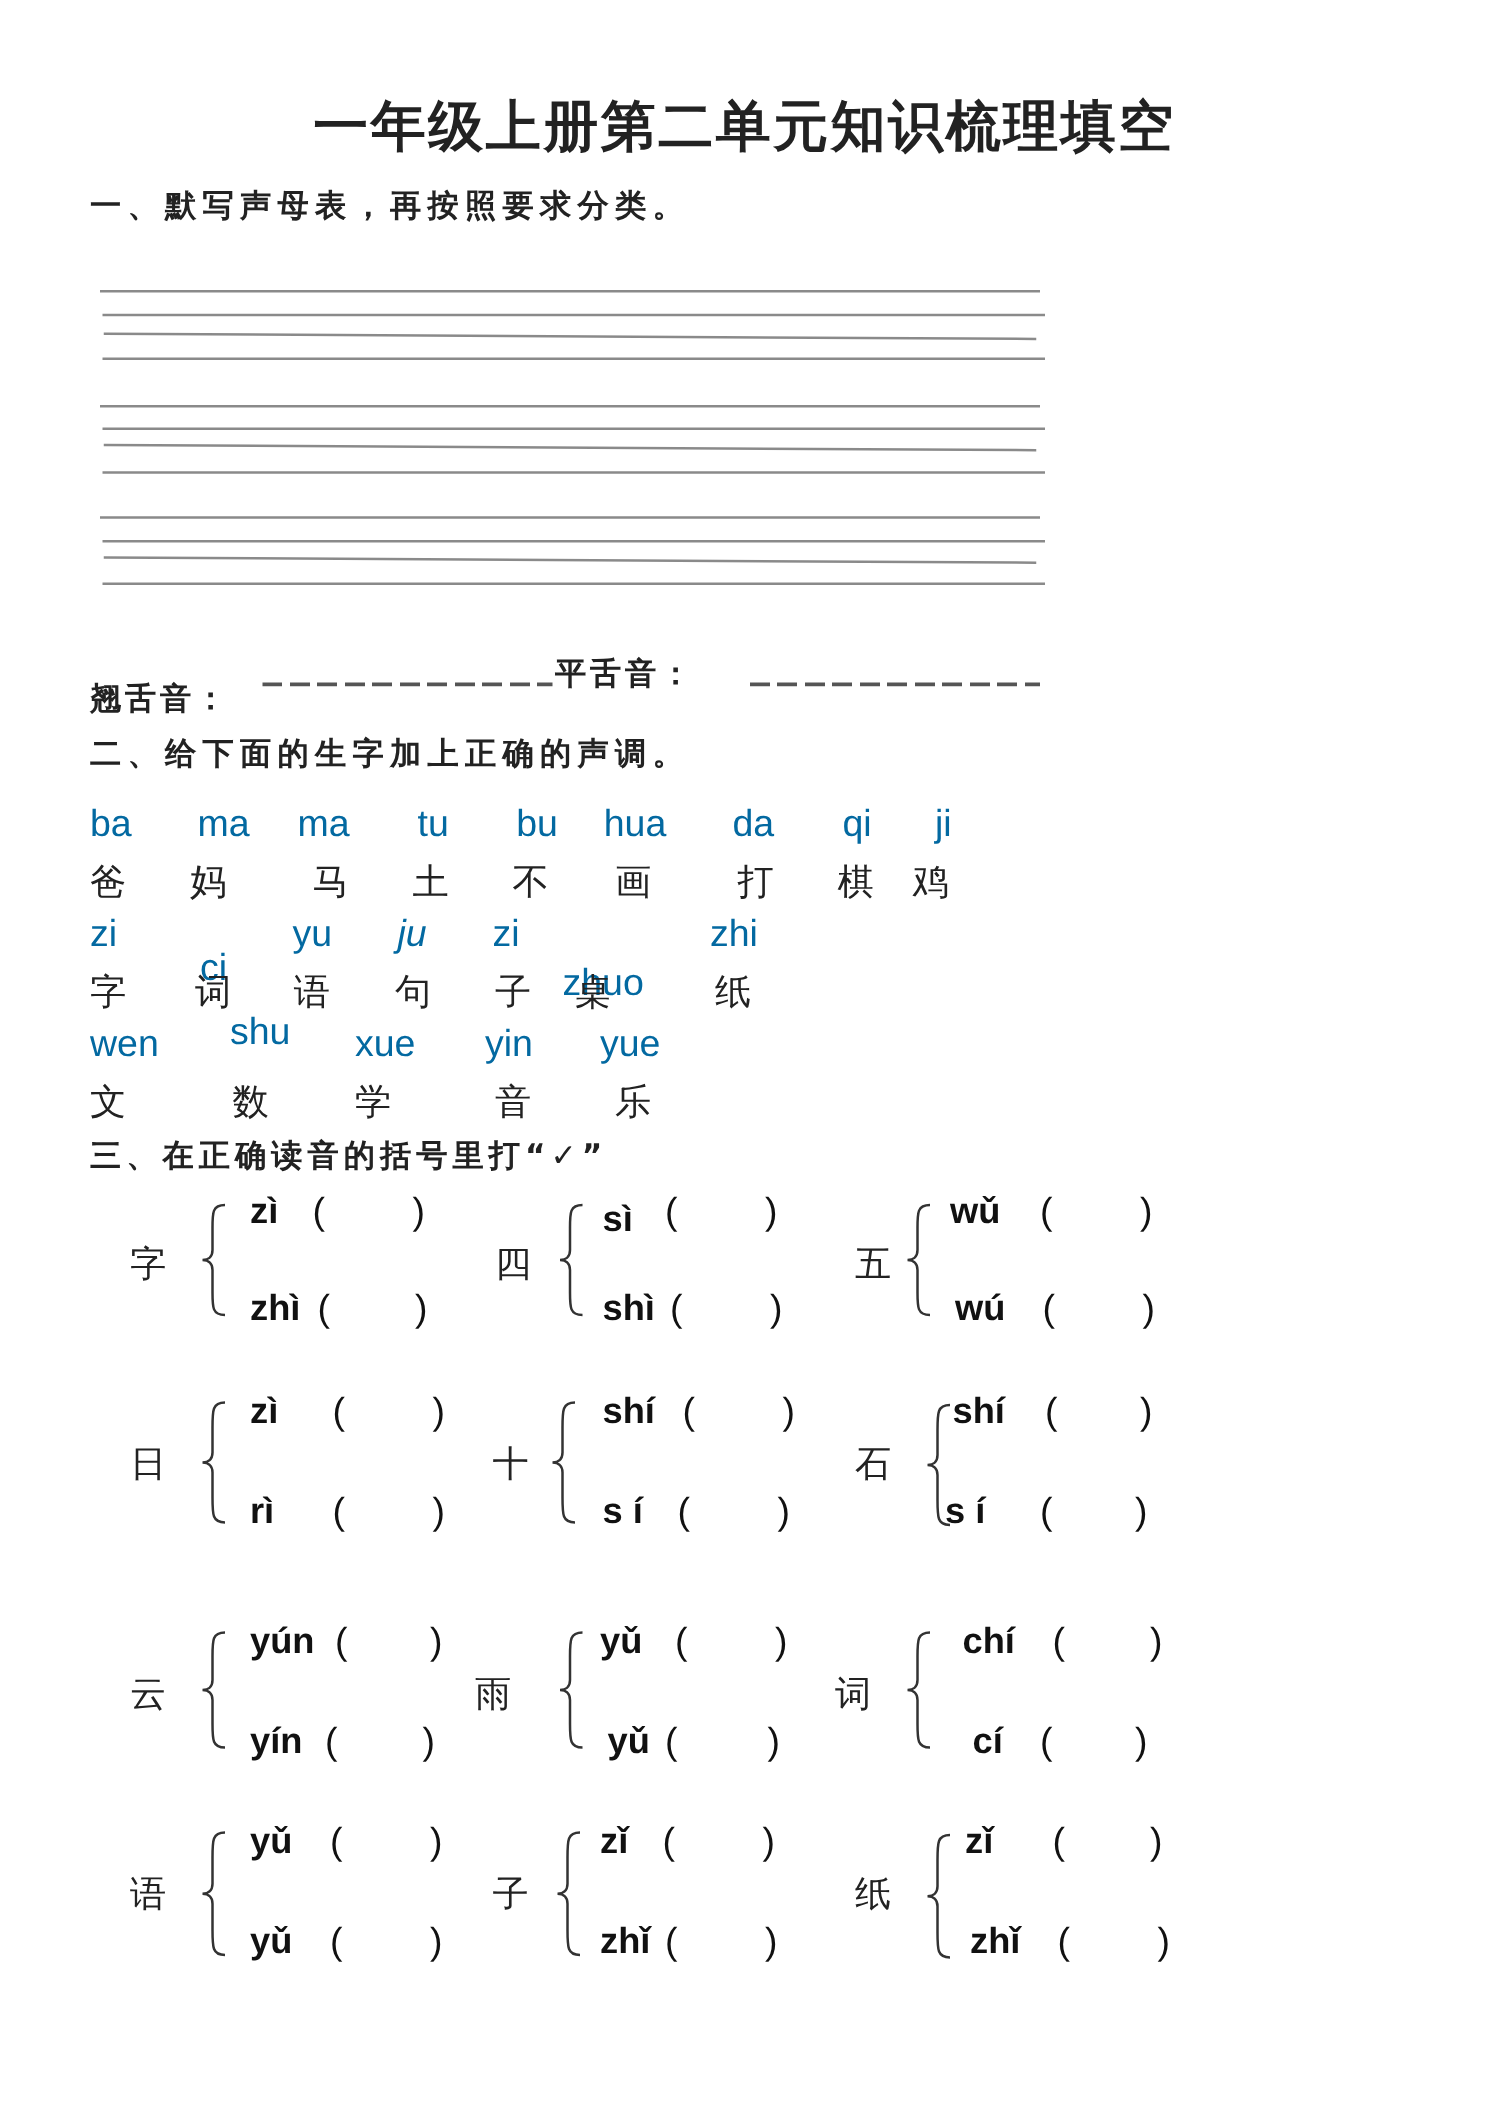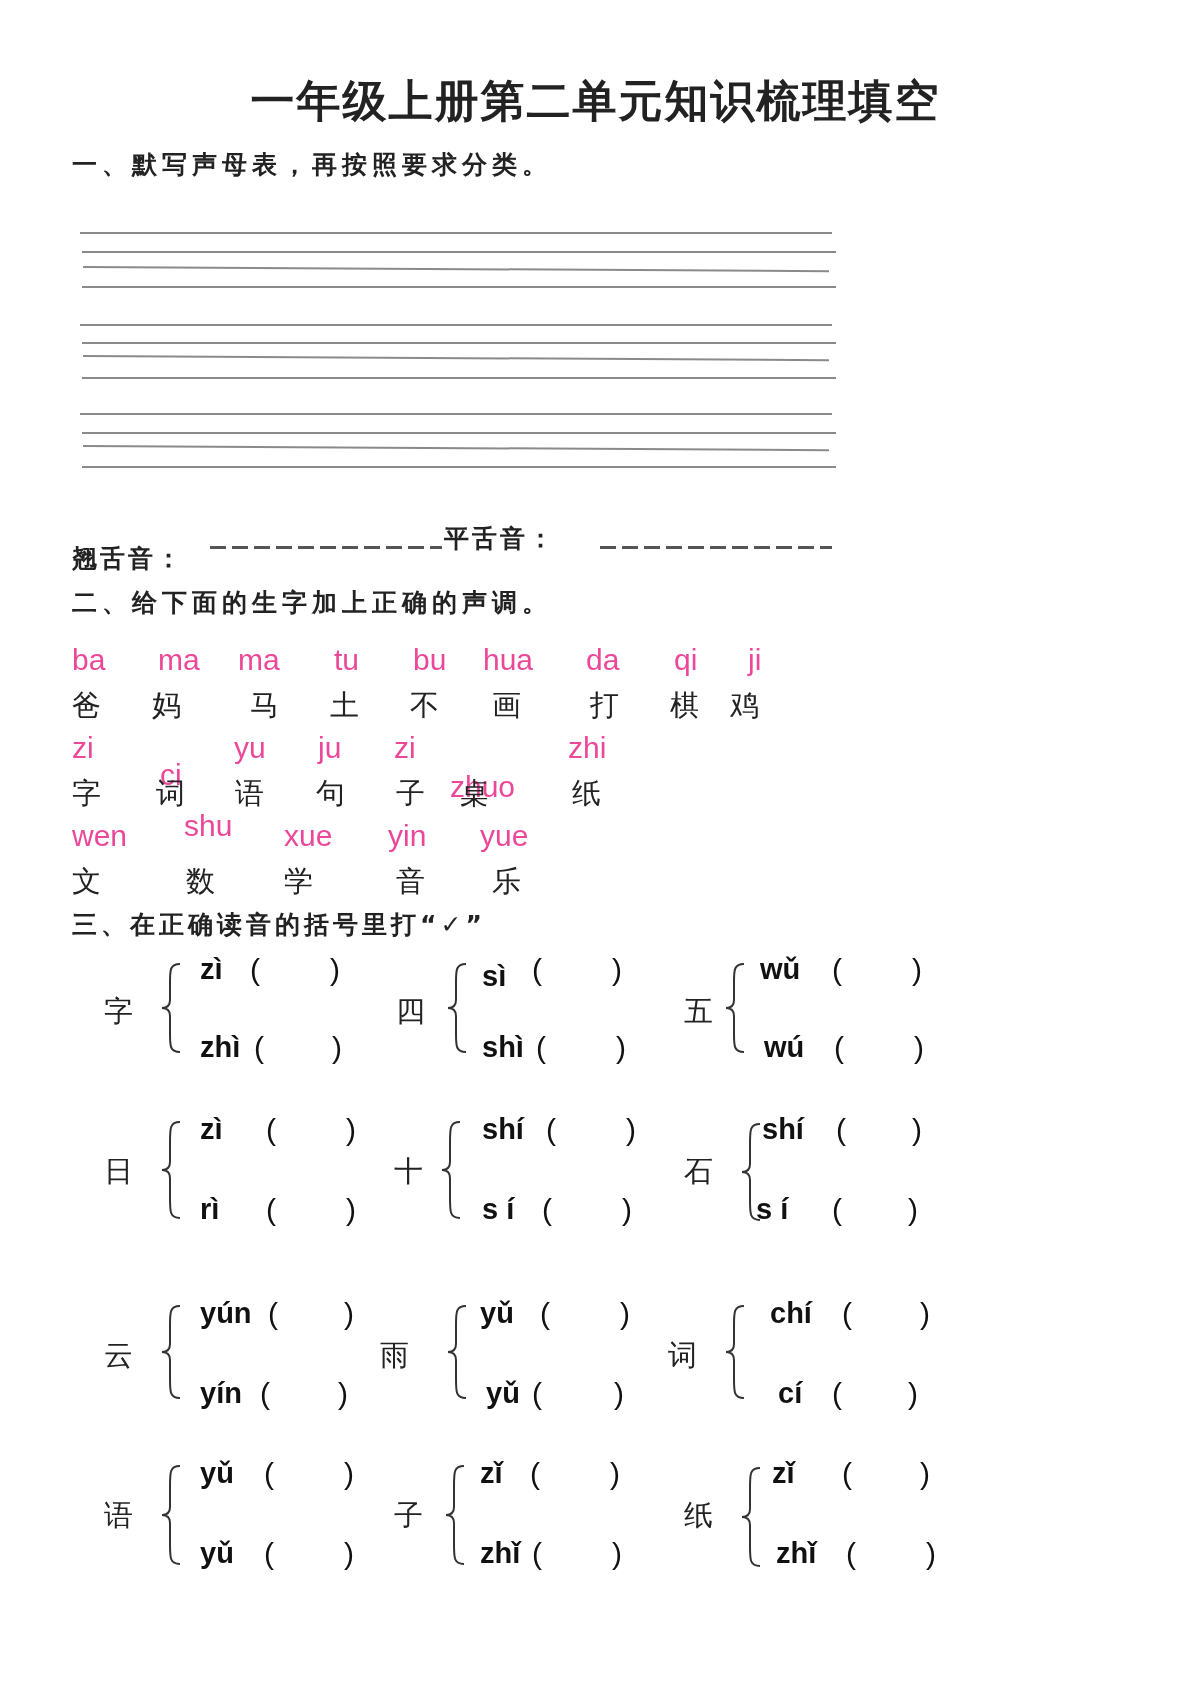"ba" .py { color: #ec4899 -> #0369a1 }
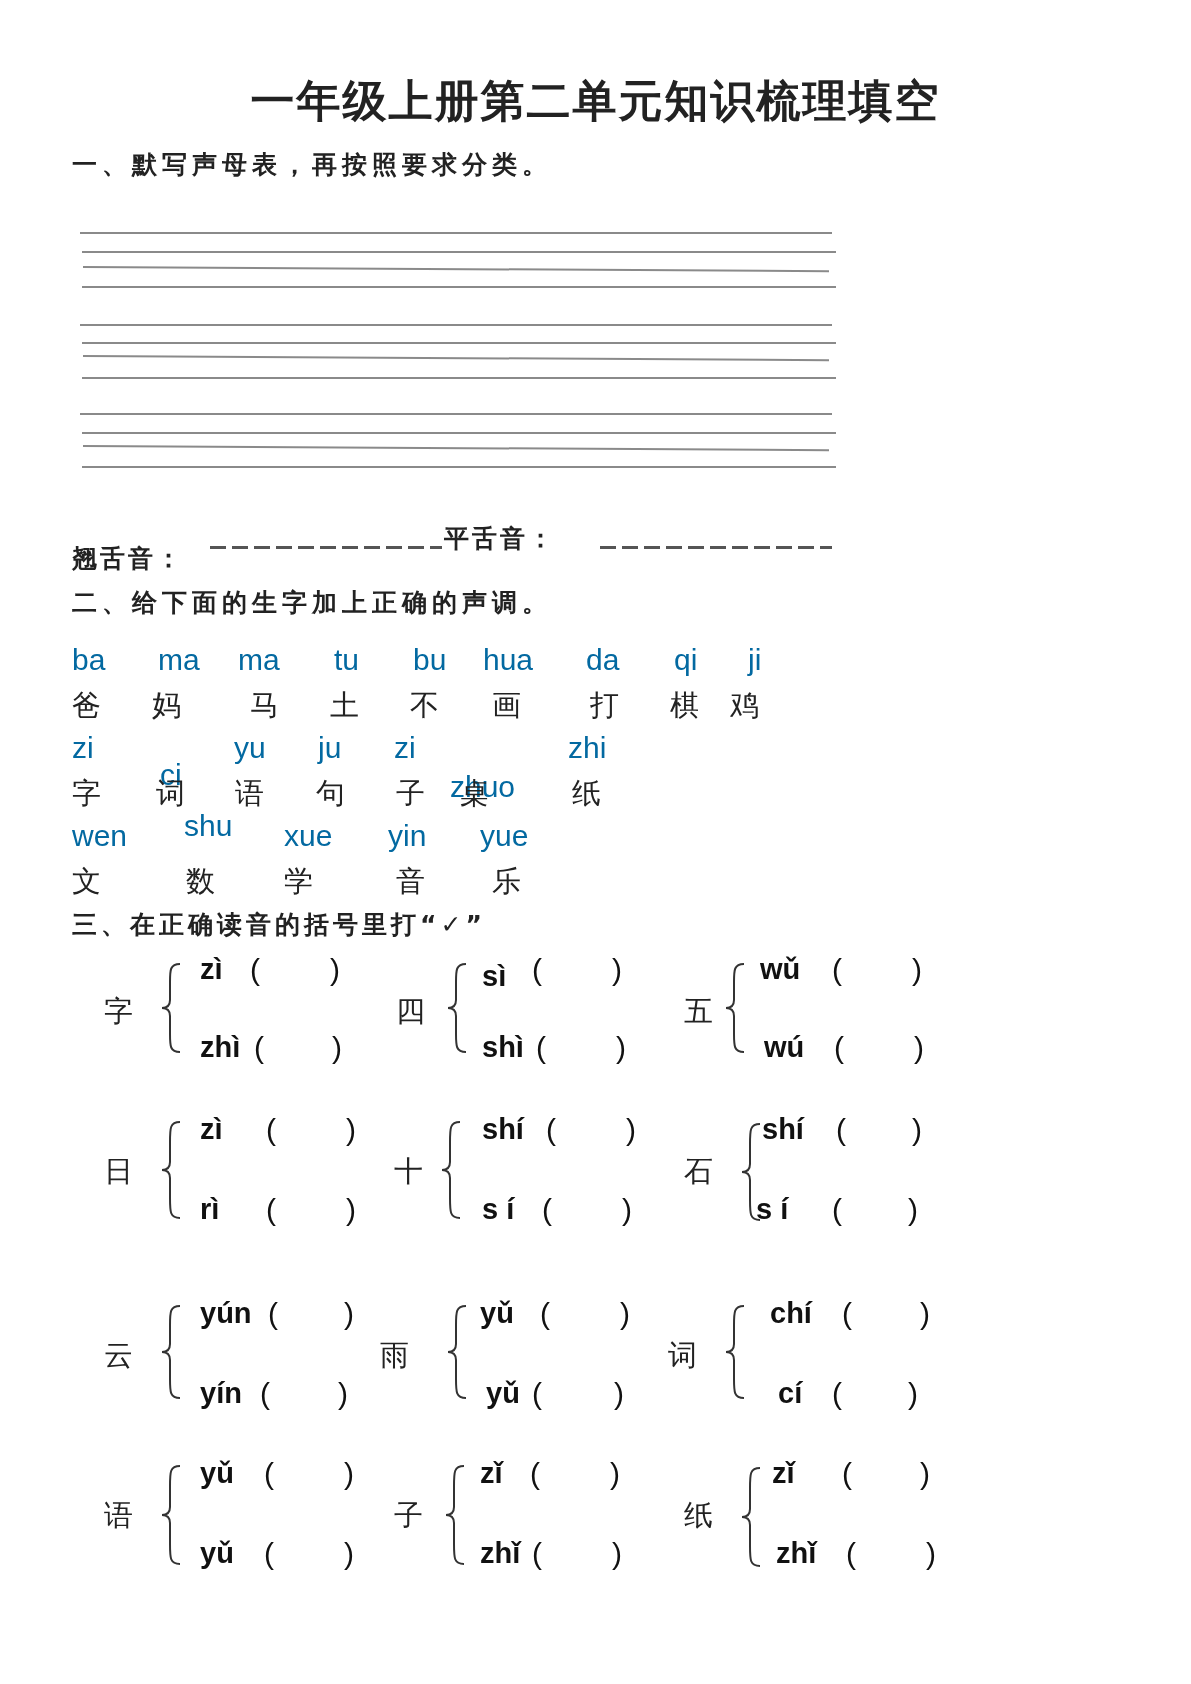"ju" span.abs { font-style: none -> italic }
